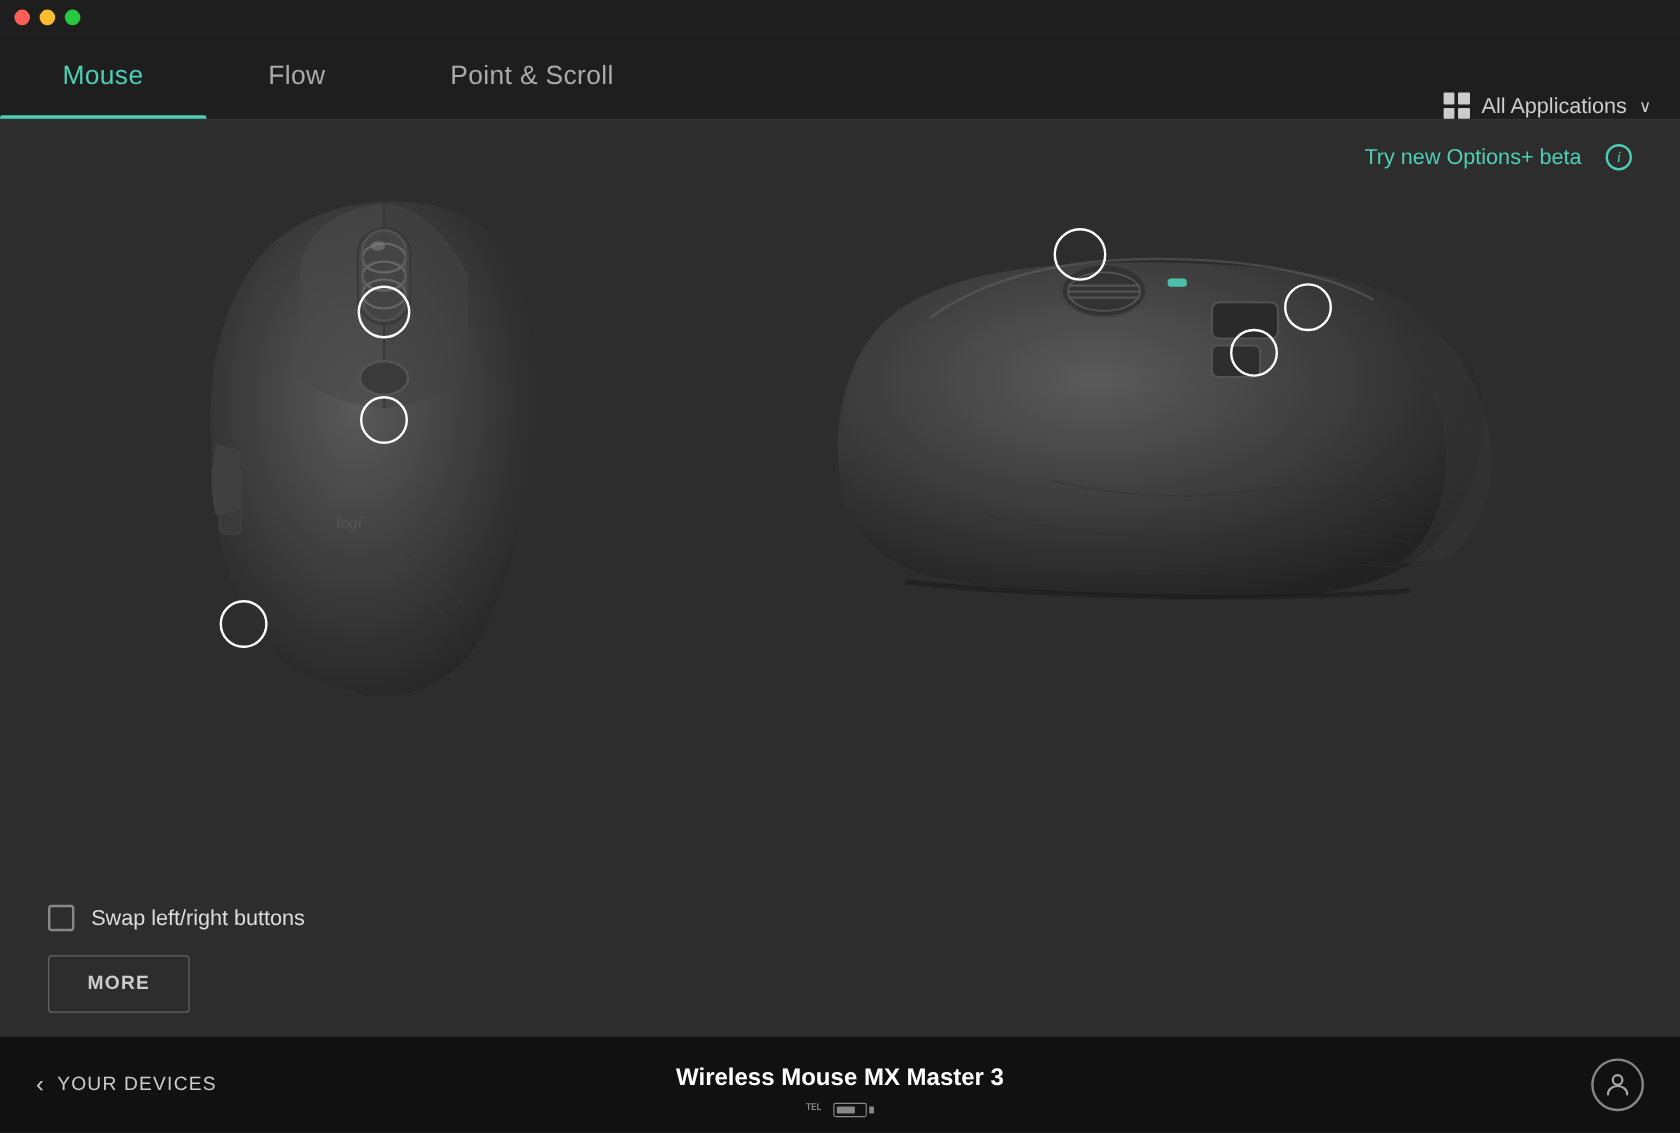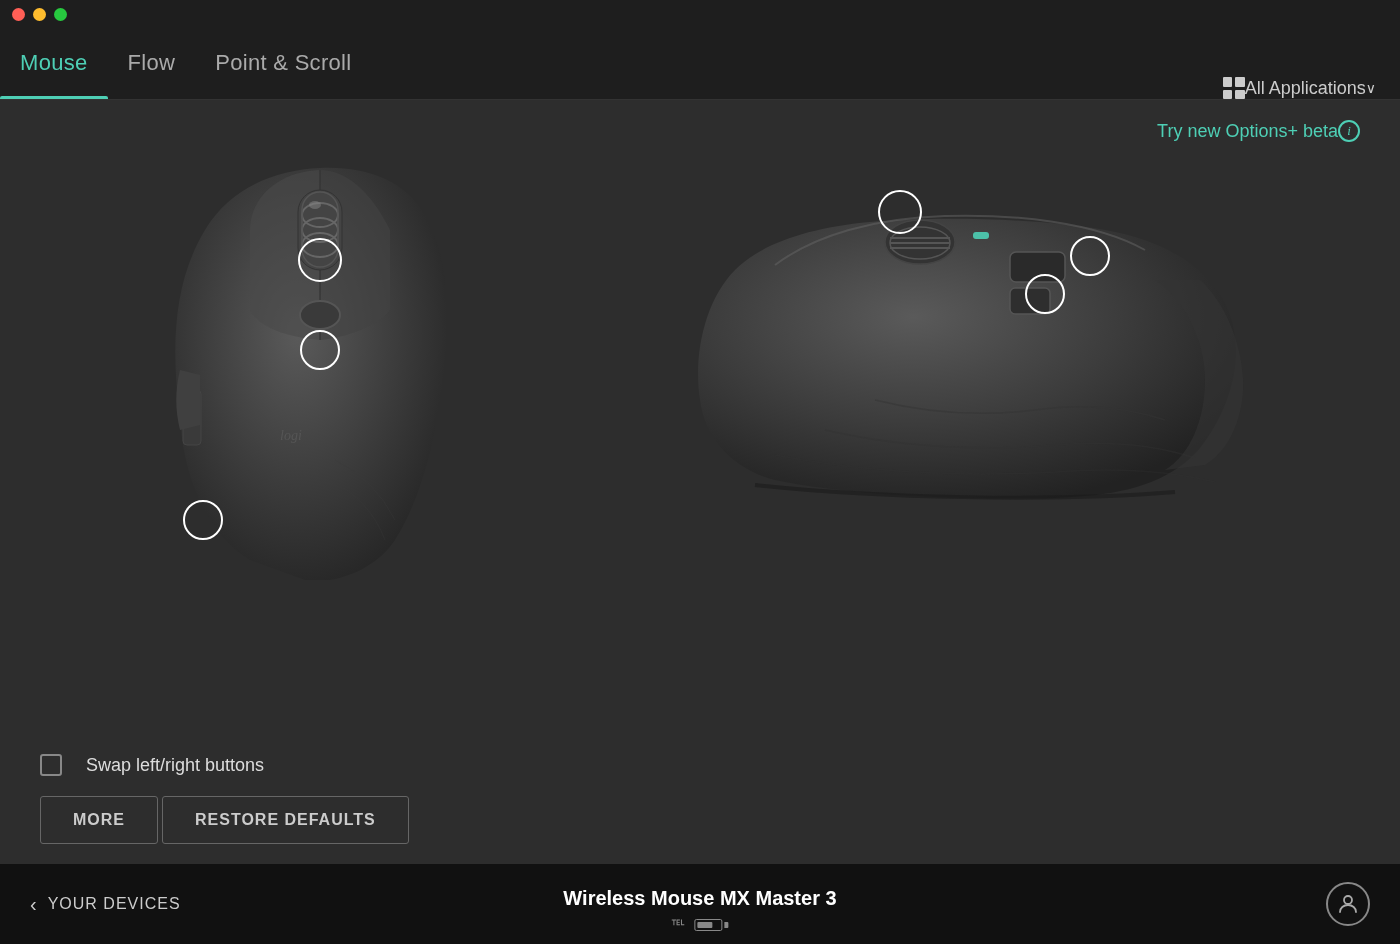"Mouse" .tab { padding: 0 20px -> 0 52px }
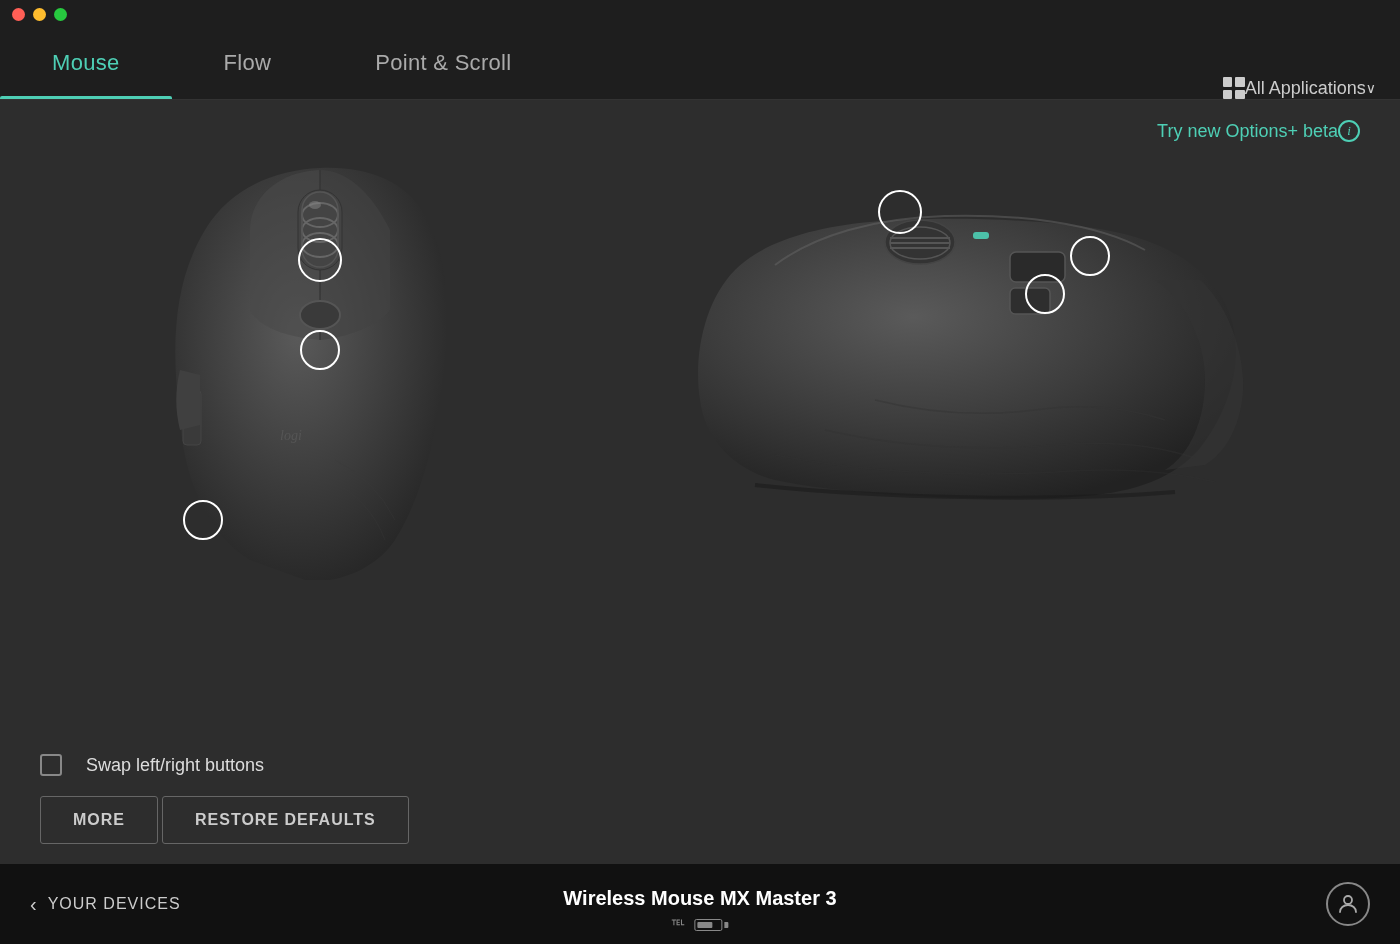"All Applications" .tab-right { gap: none -> 10px }
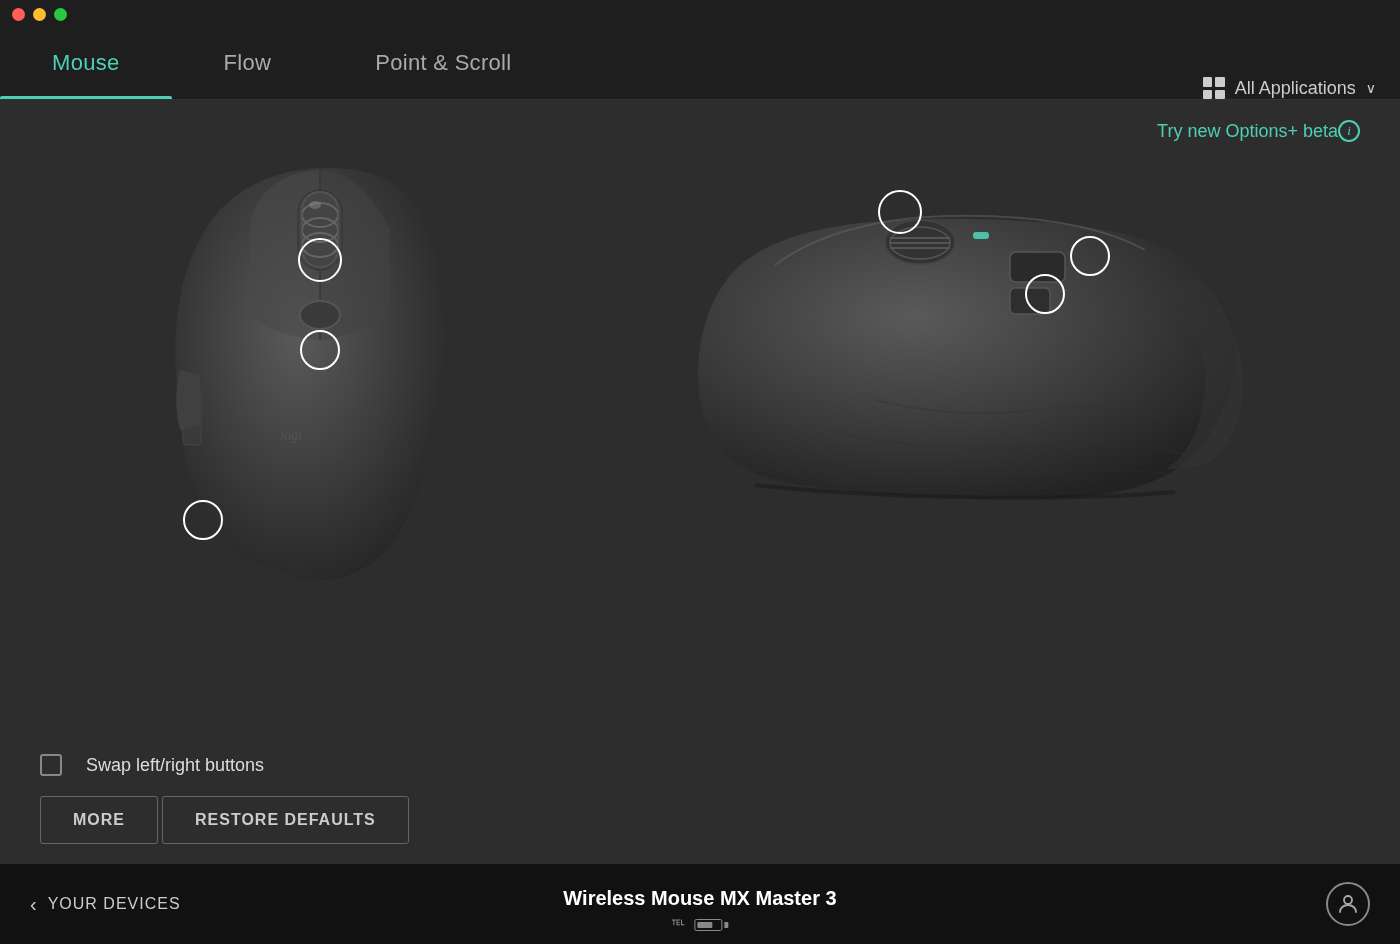"Try new Options+ beta" .options-beta { gap: 0 -> 20px }
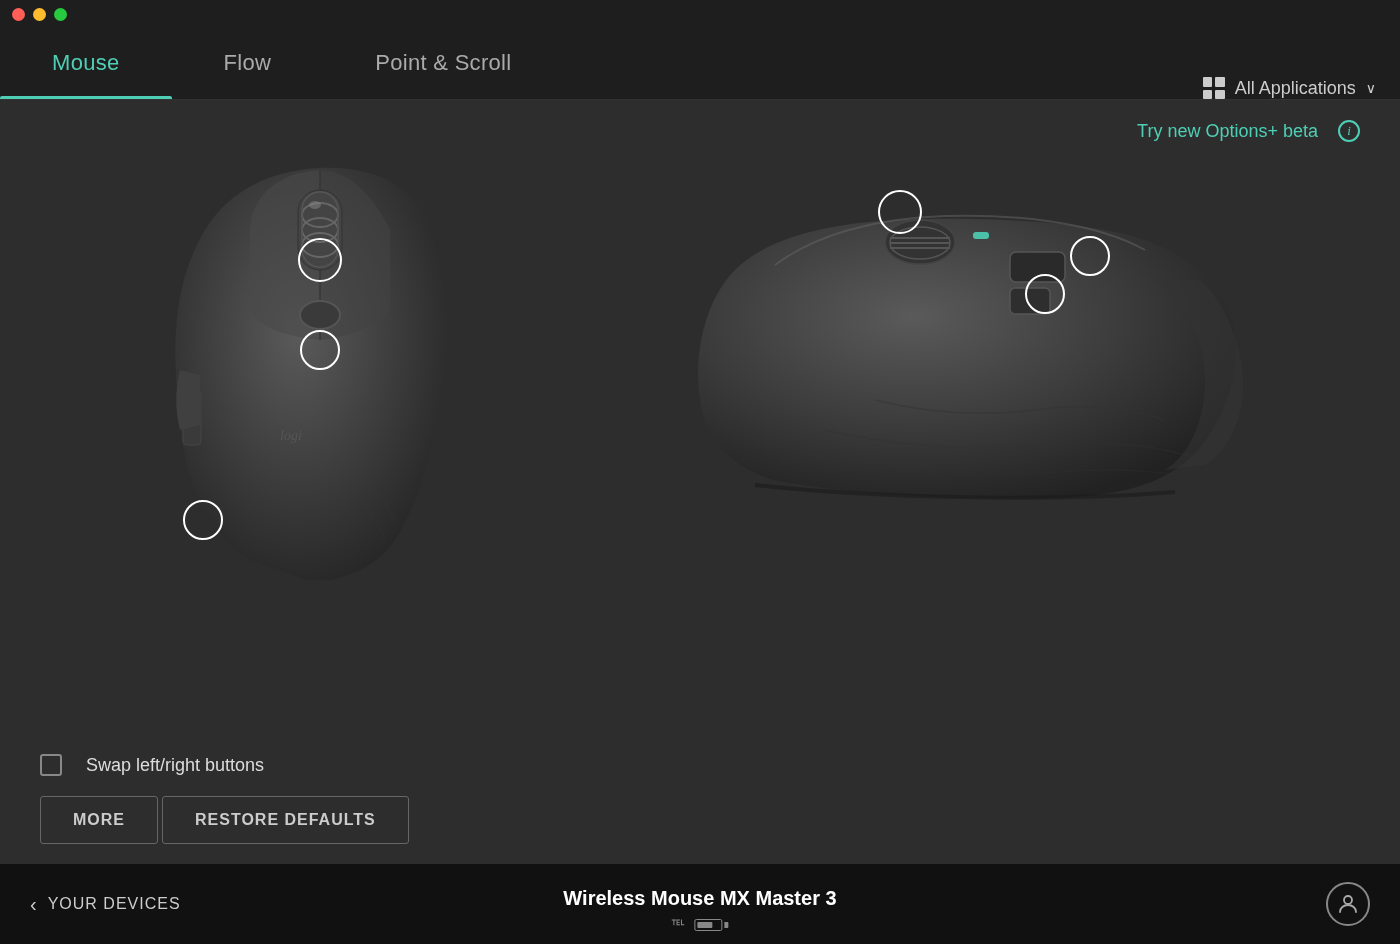"Swap left/right buttons" .swap-row { gap: 24px -> 14px }
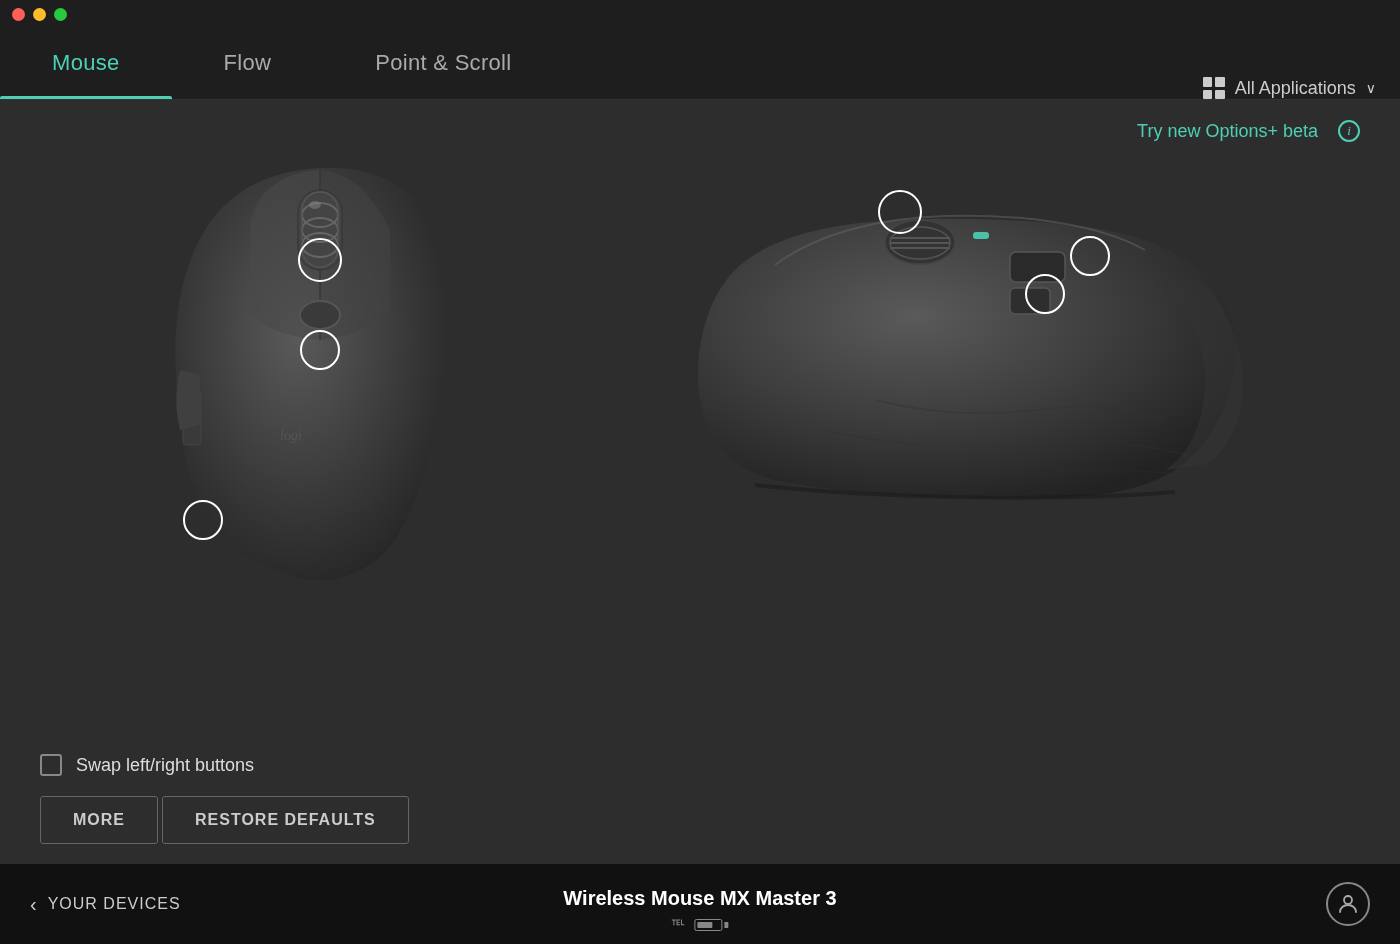"RESTORE DEFAULTS" button.action-btn { html: <button>RESTORE DEFAULTS</button> -> none }
